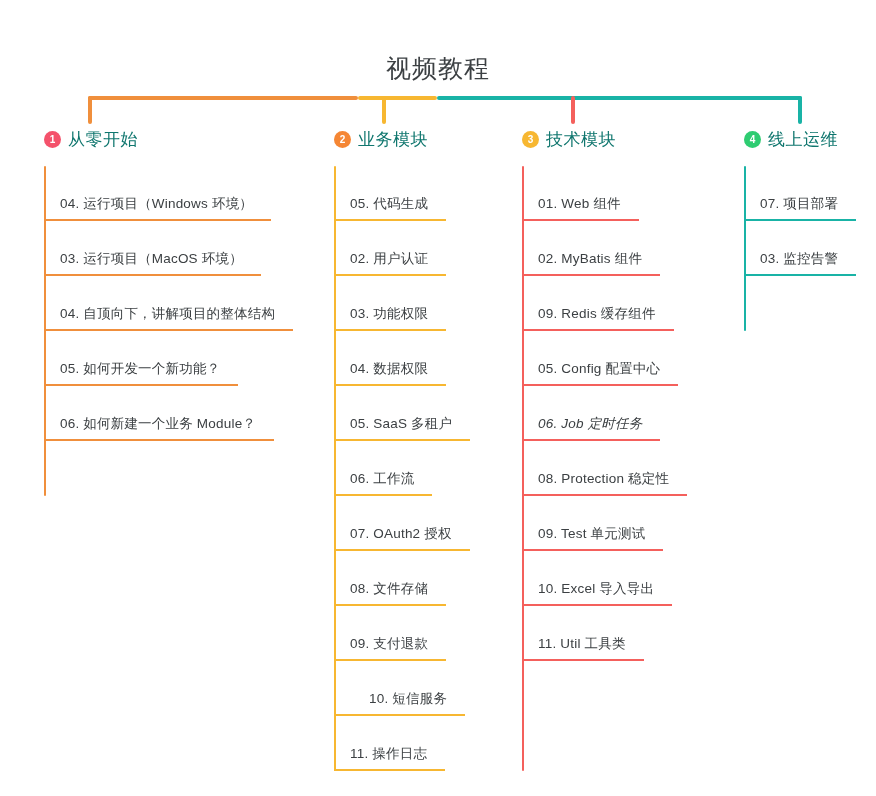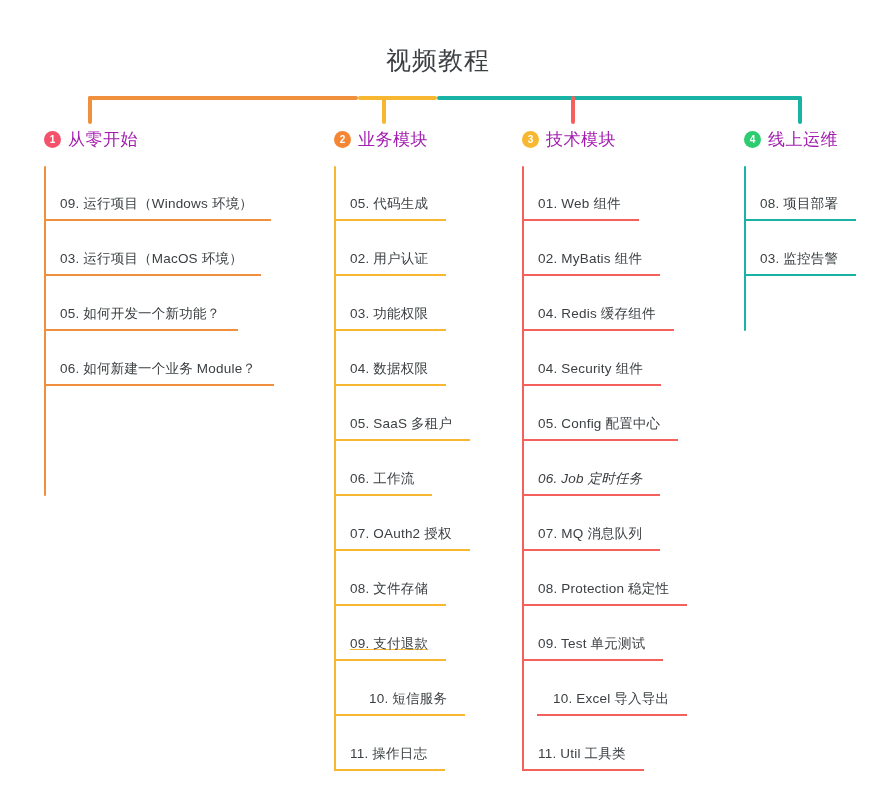"视频教程" .title { top: 44px -> 52px }
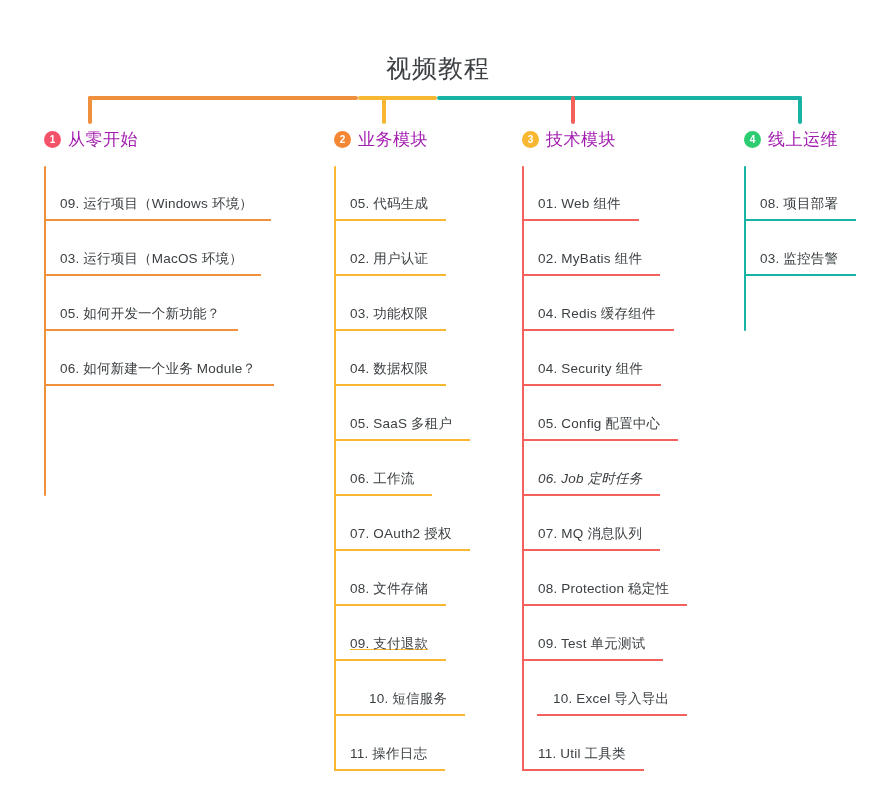"从零开始" .col-title { color: #a21caf -> #0f766e }
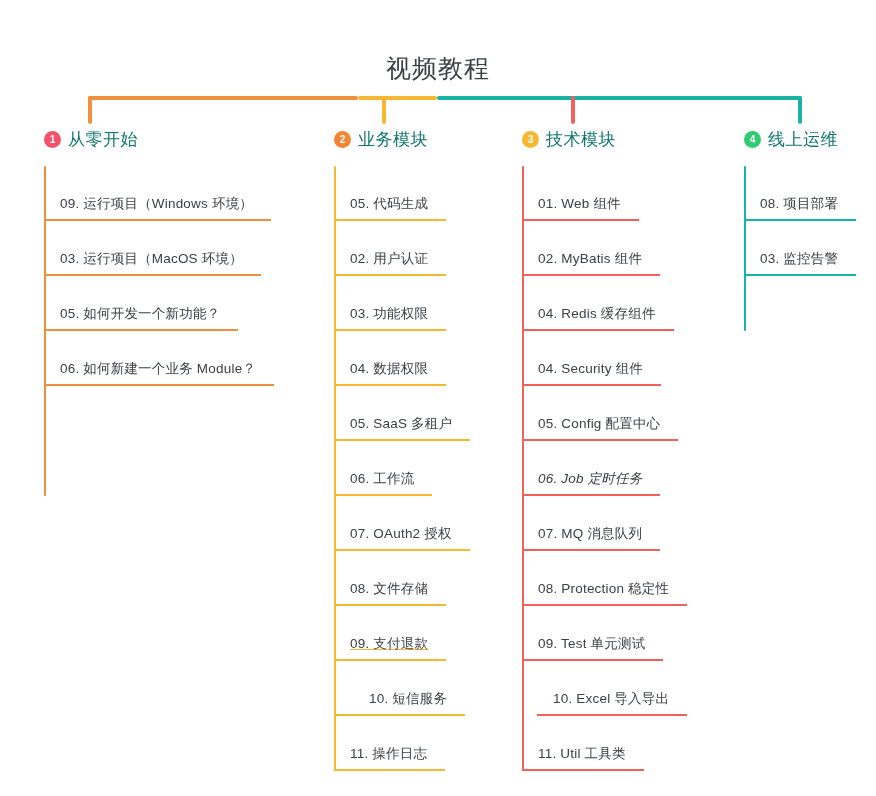"09. 运行项目（Windows 环境）" span.item-label { text: 09 -> 04 }
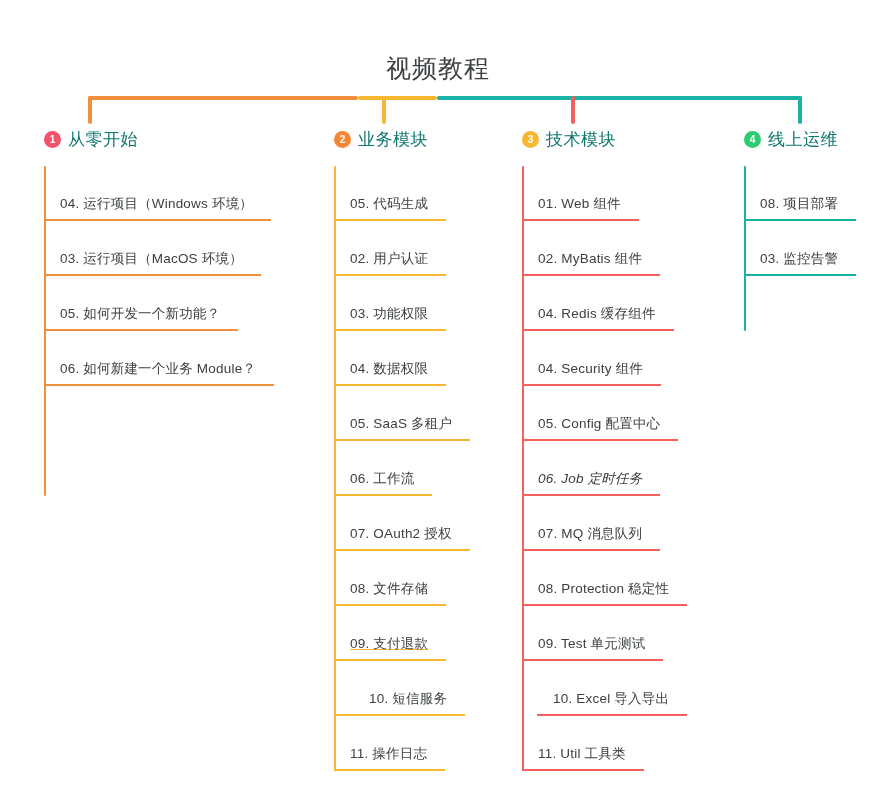"08. 项目部署" span.item-label { text: 08 -> 07 }
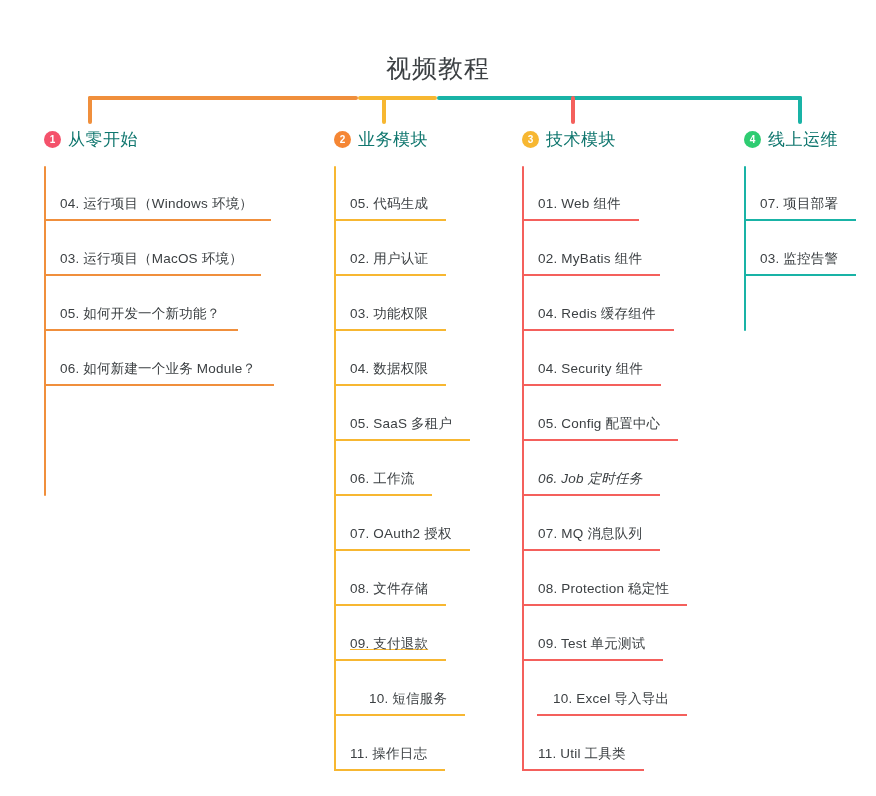"04. 自顶向下，讲解项目的整体结构" li.item { html: none -> <li> <span><span>04. 自顶向下，讲解项目的整体结构</span></span> </li> }
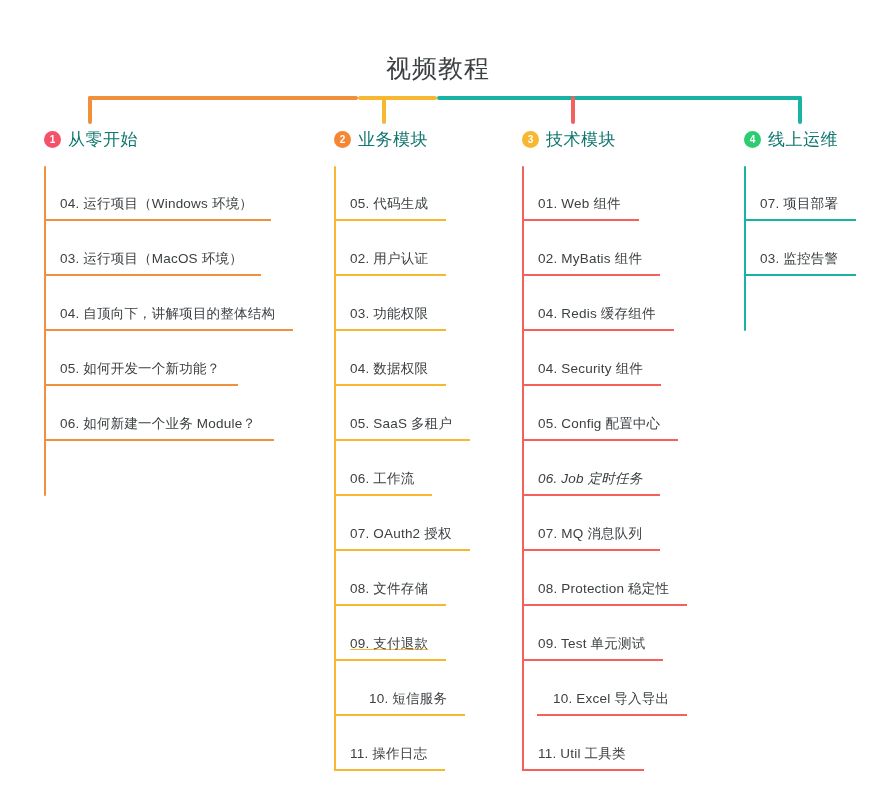"04. Redis 缓存组件" span.item-label { text: 04 -> 09 }
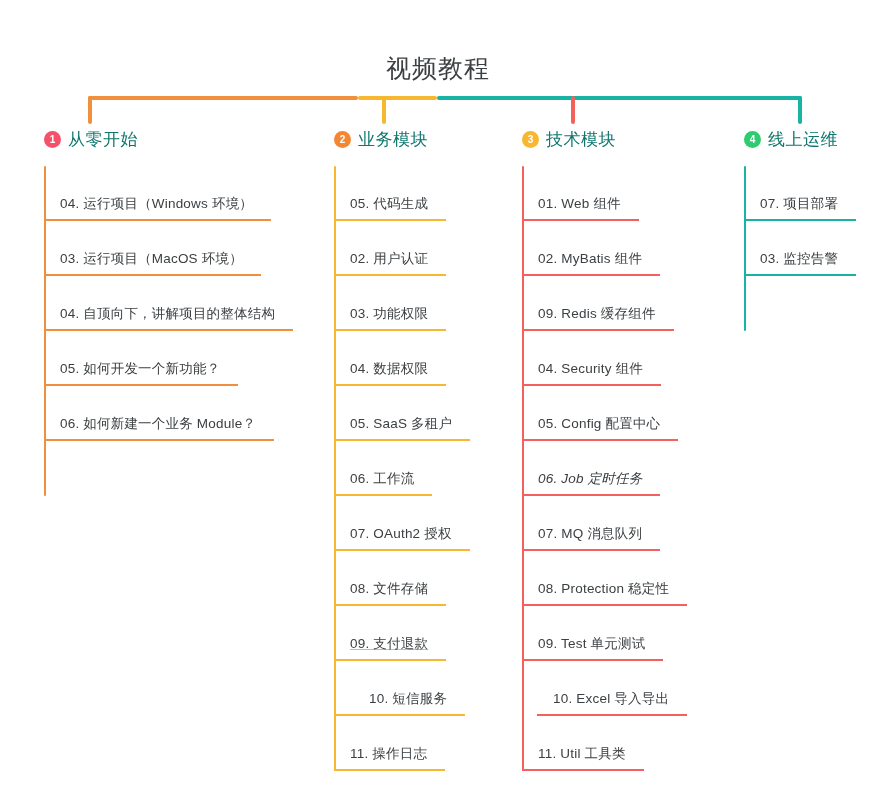"04. Security 组件" li.item { html: <li> <span><span>04. Security 组件</span></span> </li> -> none }
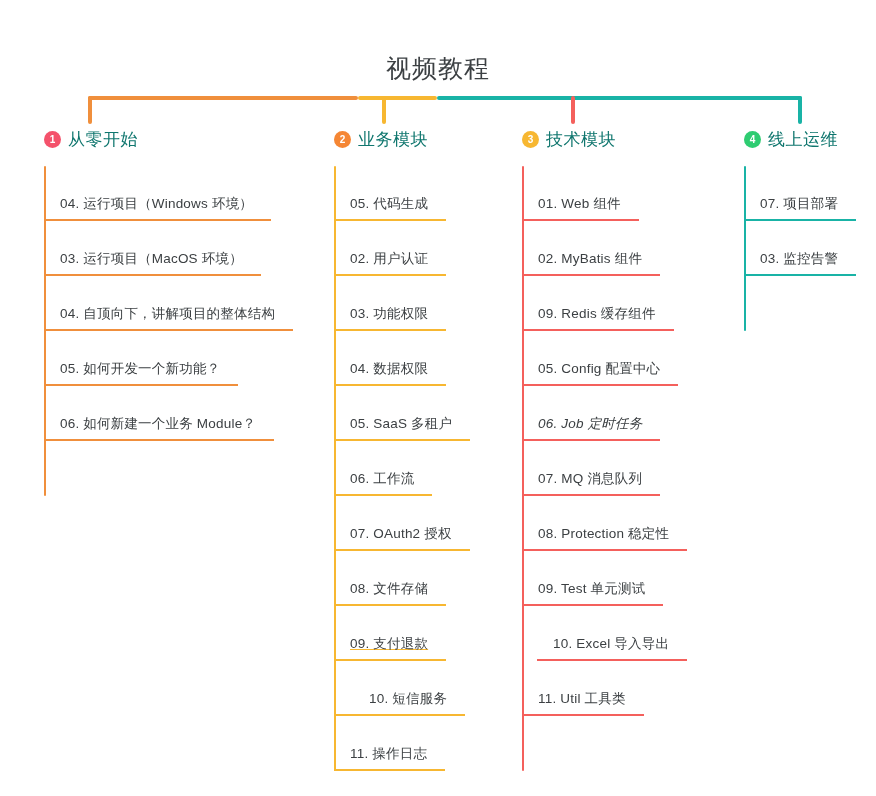"07. MQ 消息队列" li.item { html: <li> <span><span>07. MQ 消息队列</span></span> </li> -> none }
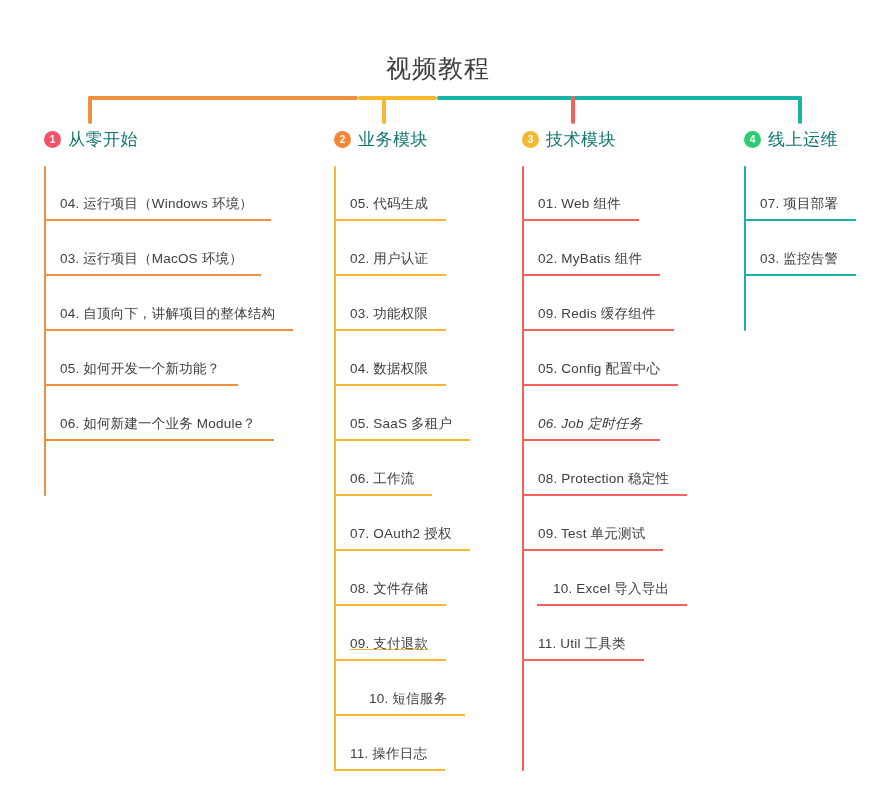"10. Excel 导入导出" span.item-inner { margin-left: 15px -> none }
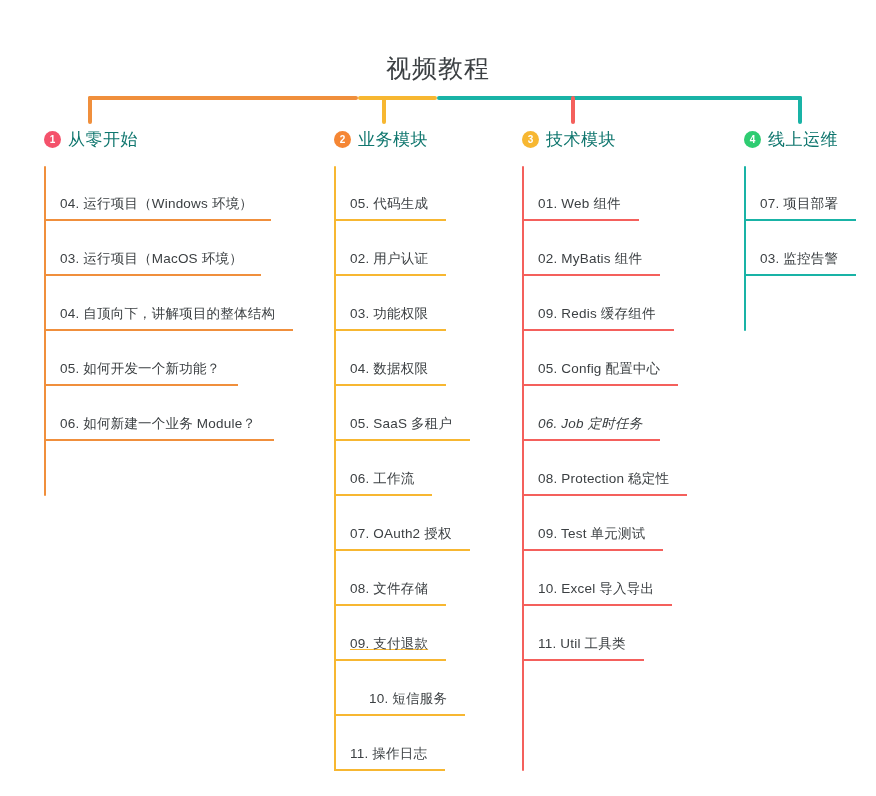"09. 支付退款" span.item-inner { text-decoration: underline -> none }
